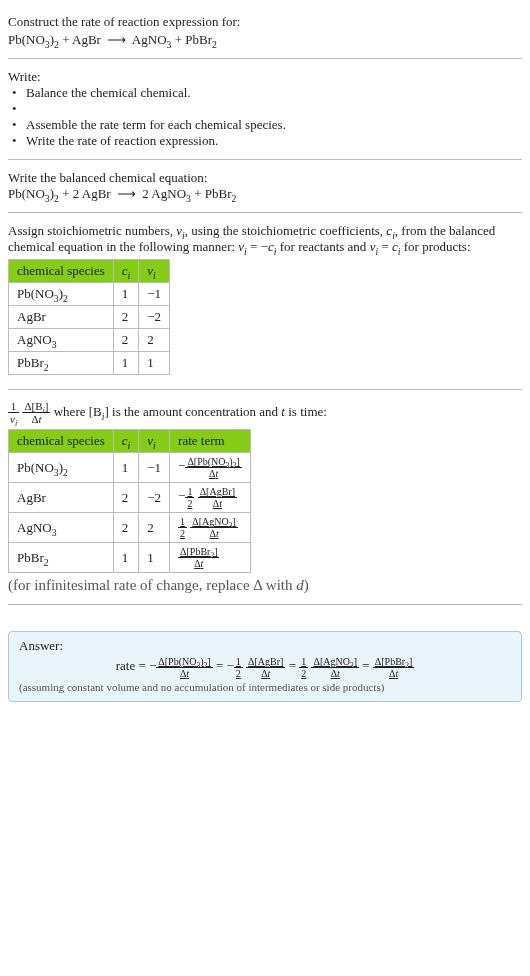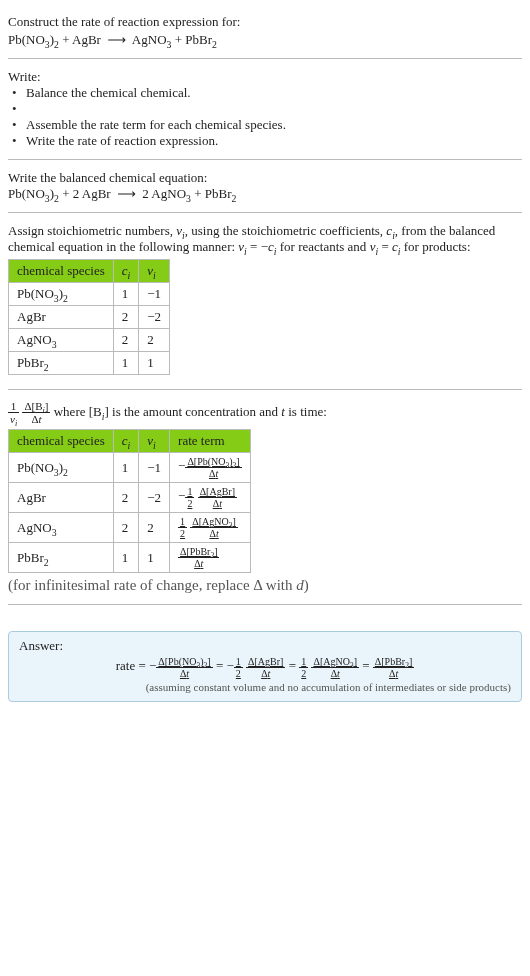"(assuming constant volume and no" .answer-box .ans-note { text-align: right -> left }
